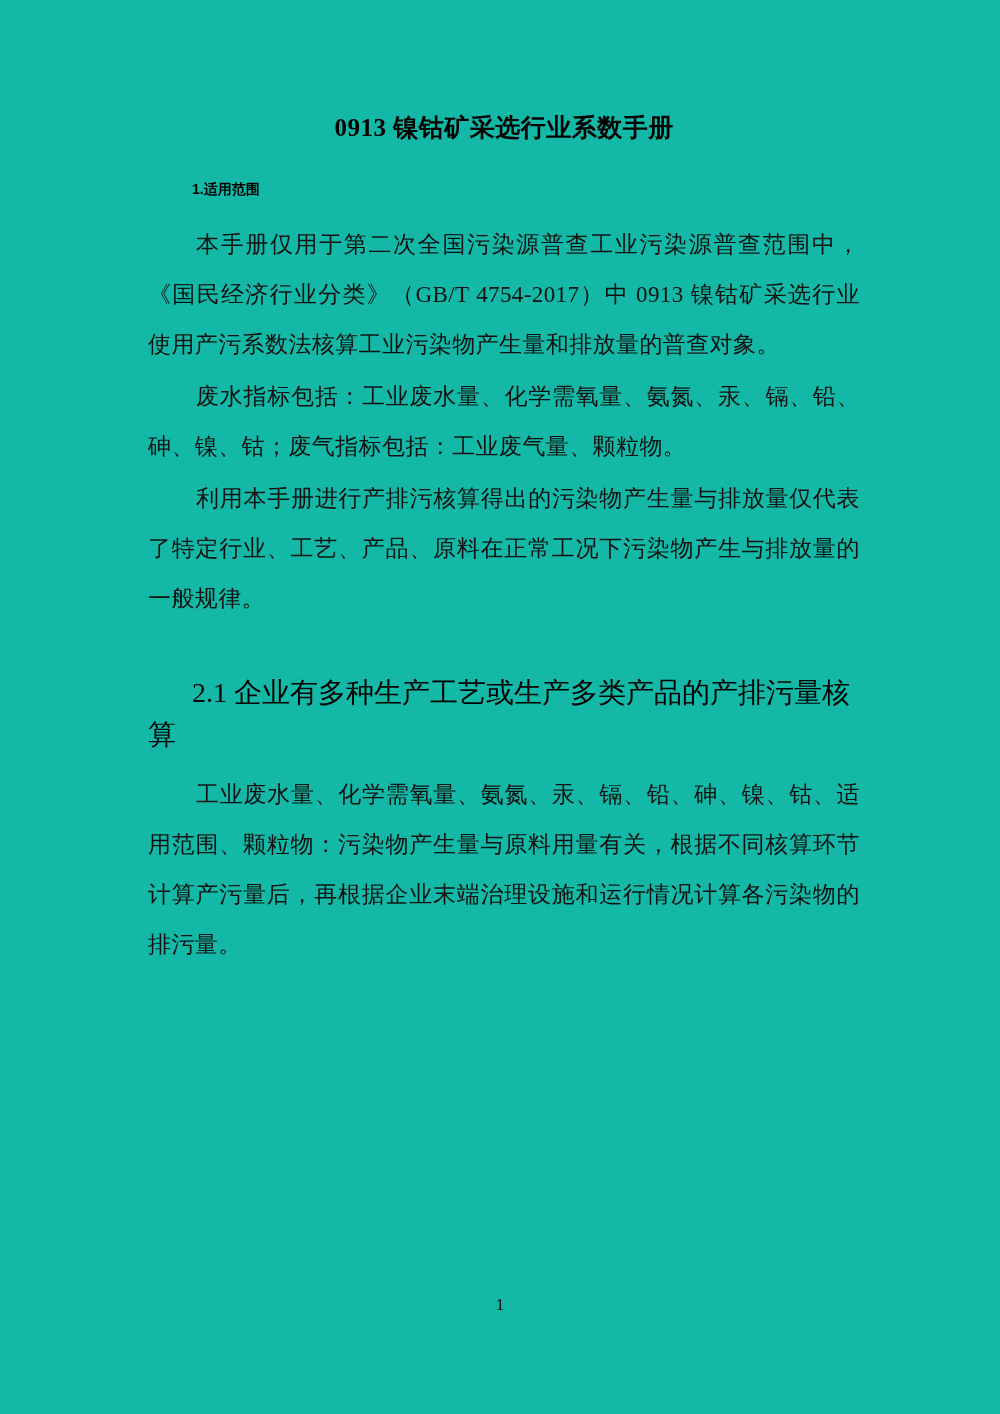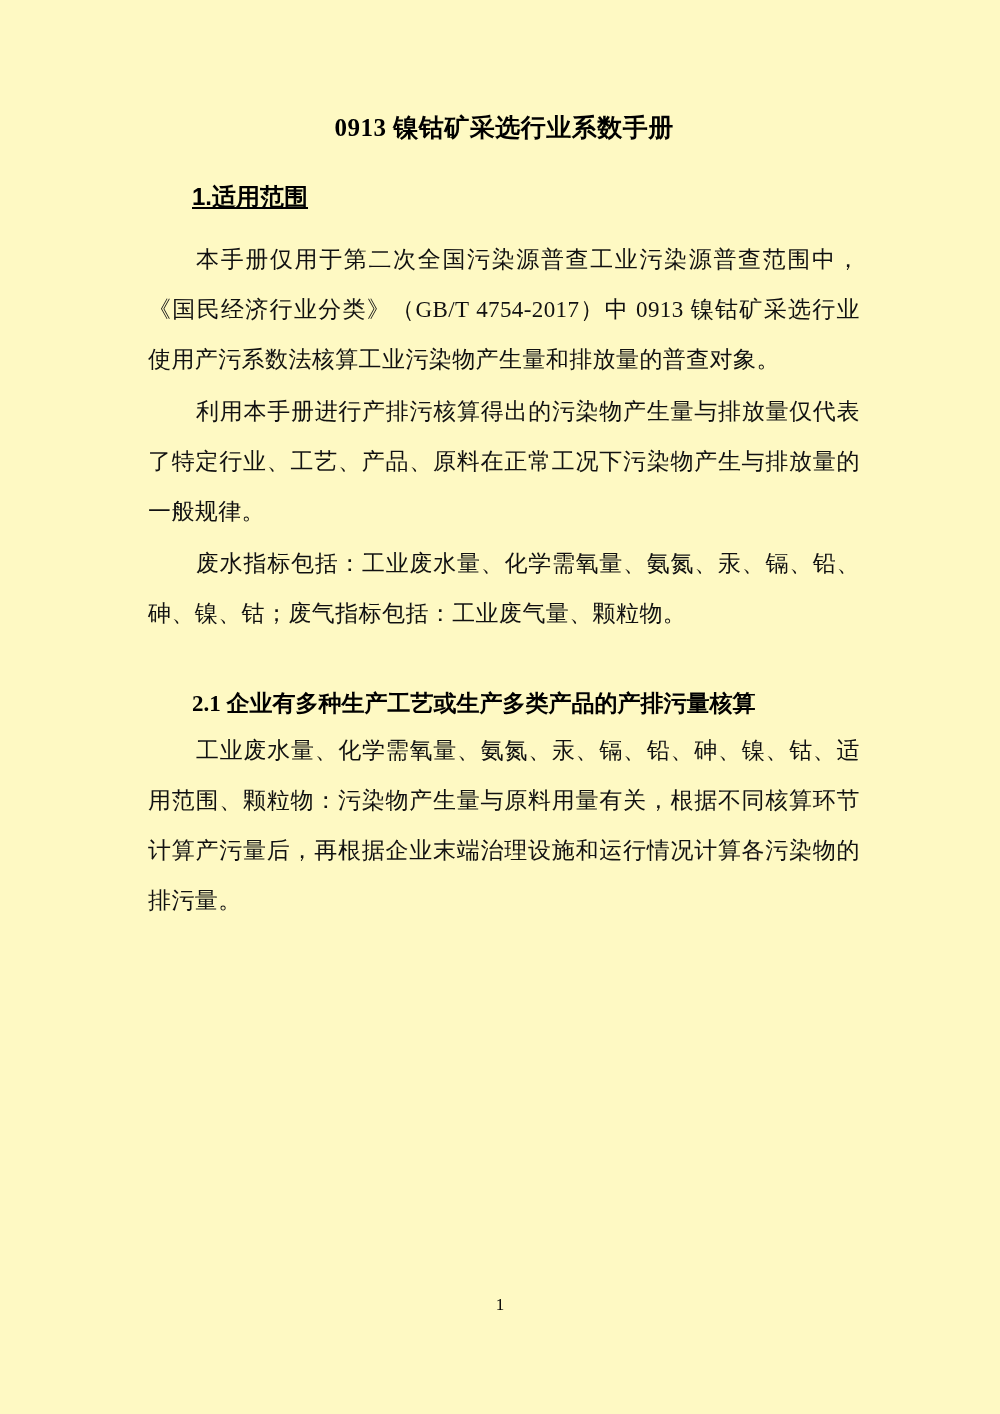"0913 镍钴矿采选行业系数手册" .page { background: #fef9c3 -> #14b8a6 }
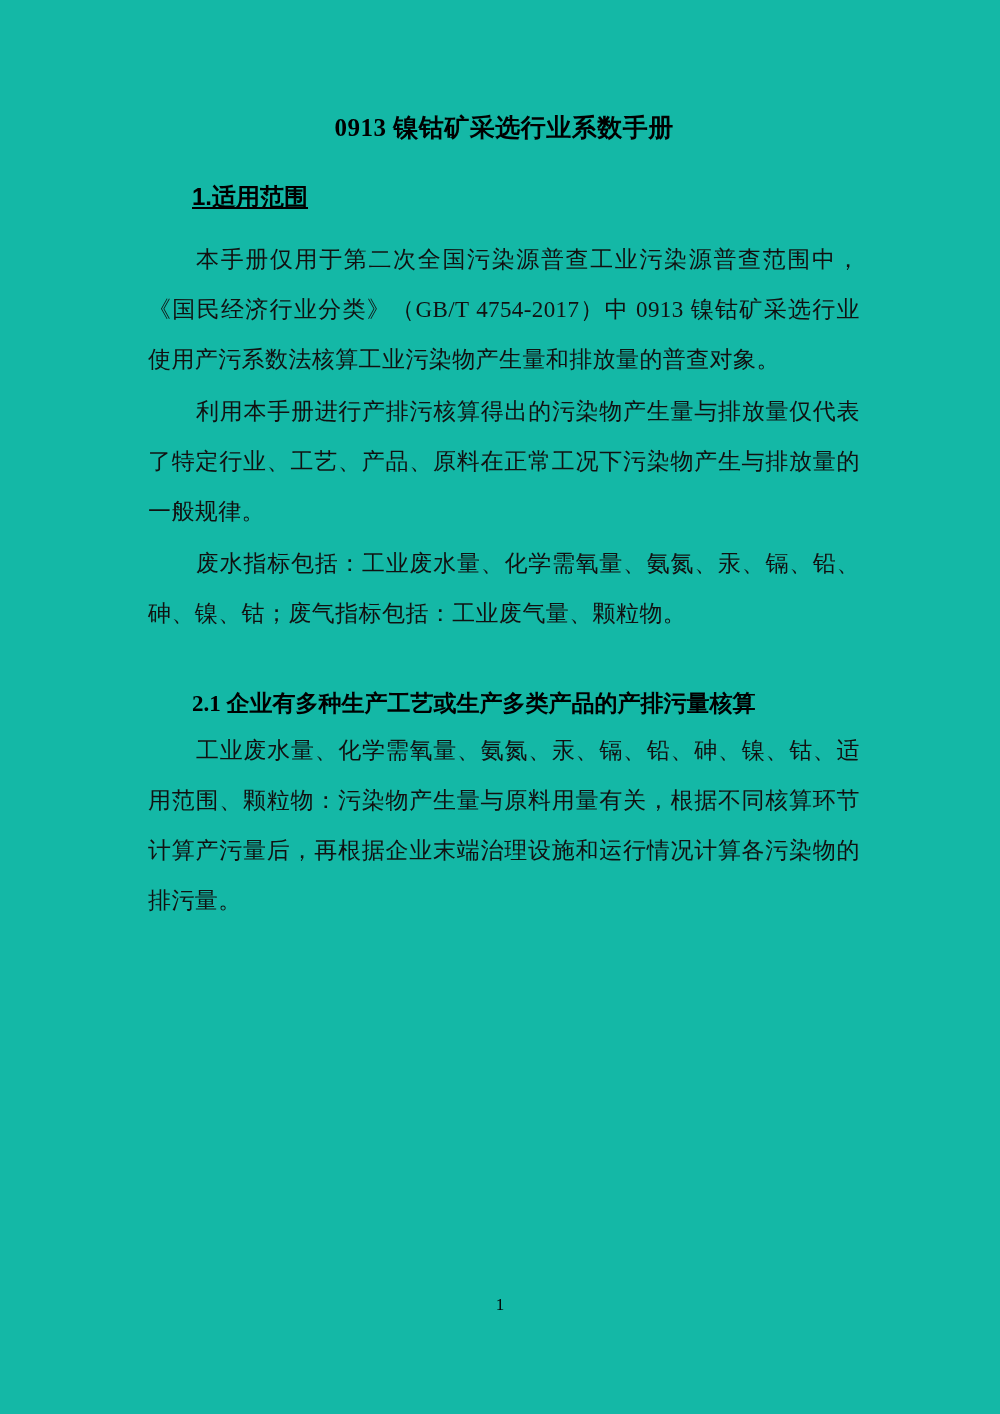"1.适用范围" .h1 { font-size: 24px -> 14px; text-decoration: underline -> none }
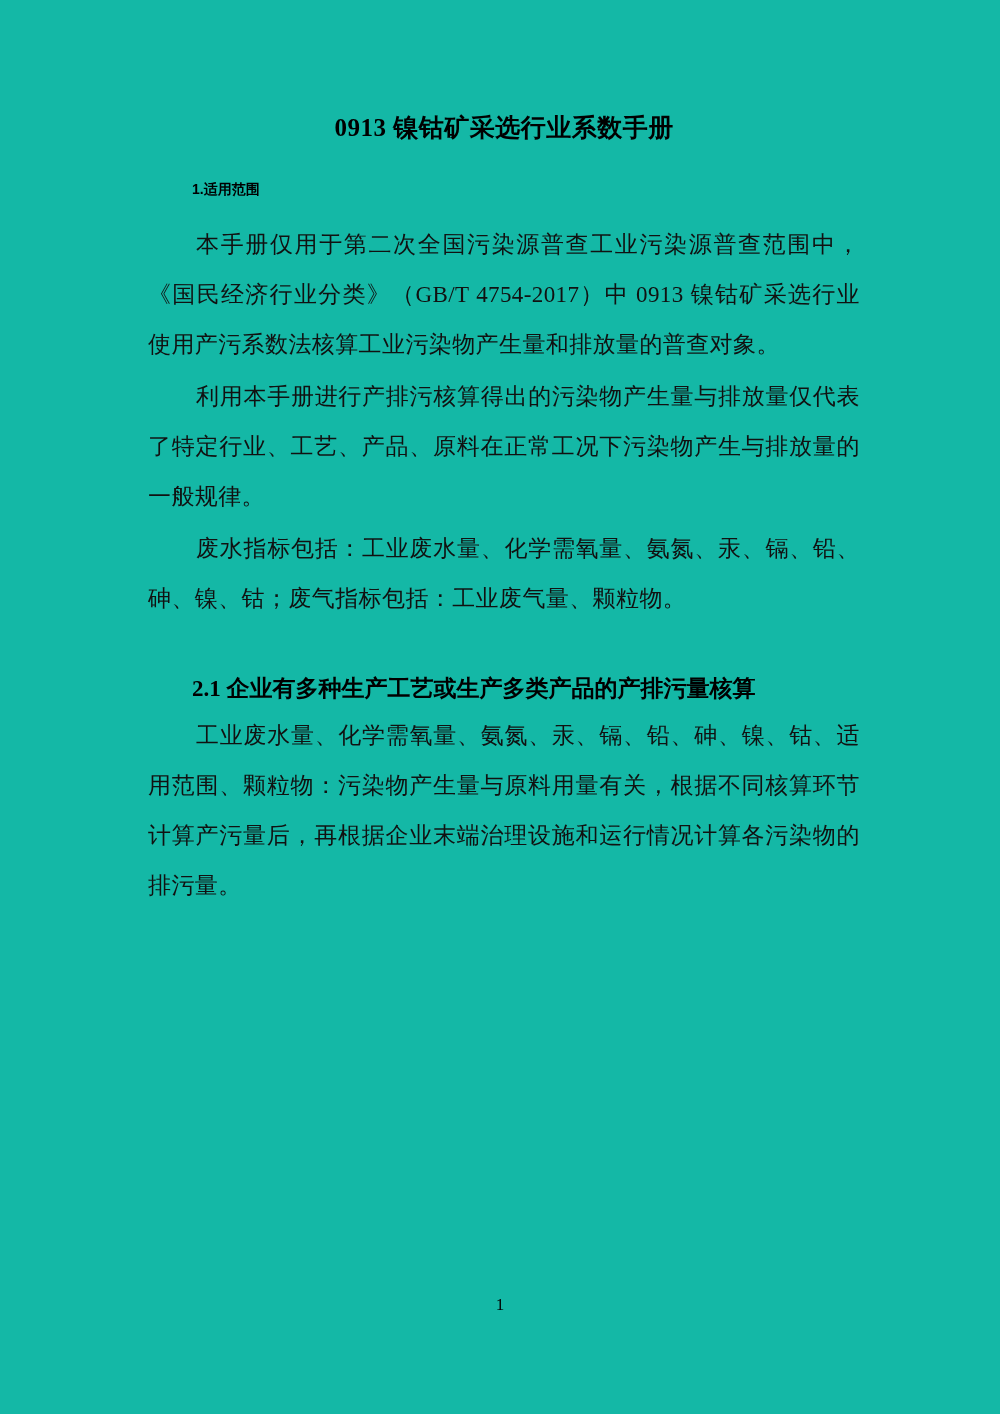"利用本手册进行产排污核算得出的污染物产生量与排放量仅代表了特定行业、工艺、产品、" p.para { order: before "废水指标包括：工业废水量、化学需氧量、氨氮、汞、镉、铅、砷、镍、钴；废气指标包括" -> after "废水指标包括：工业废水量、化学需氧量、氨氮、汞、镉、铅、砷、镍、钴；废气指标包括" }
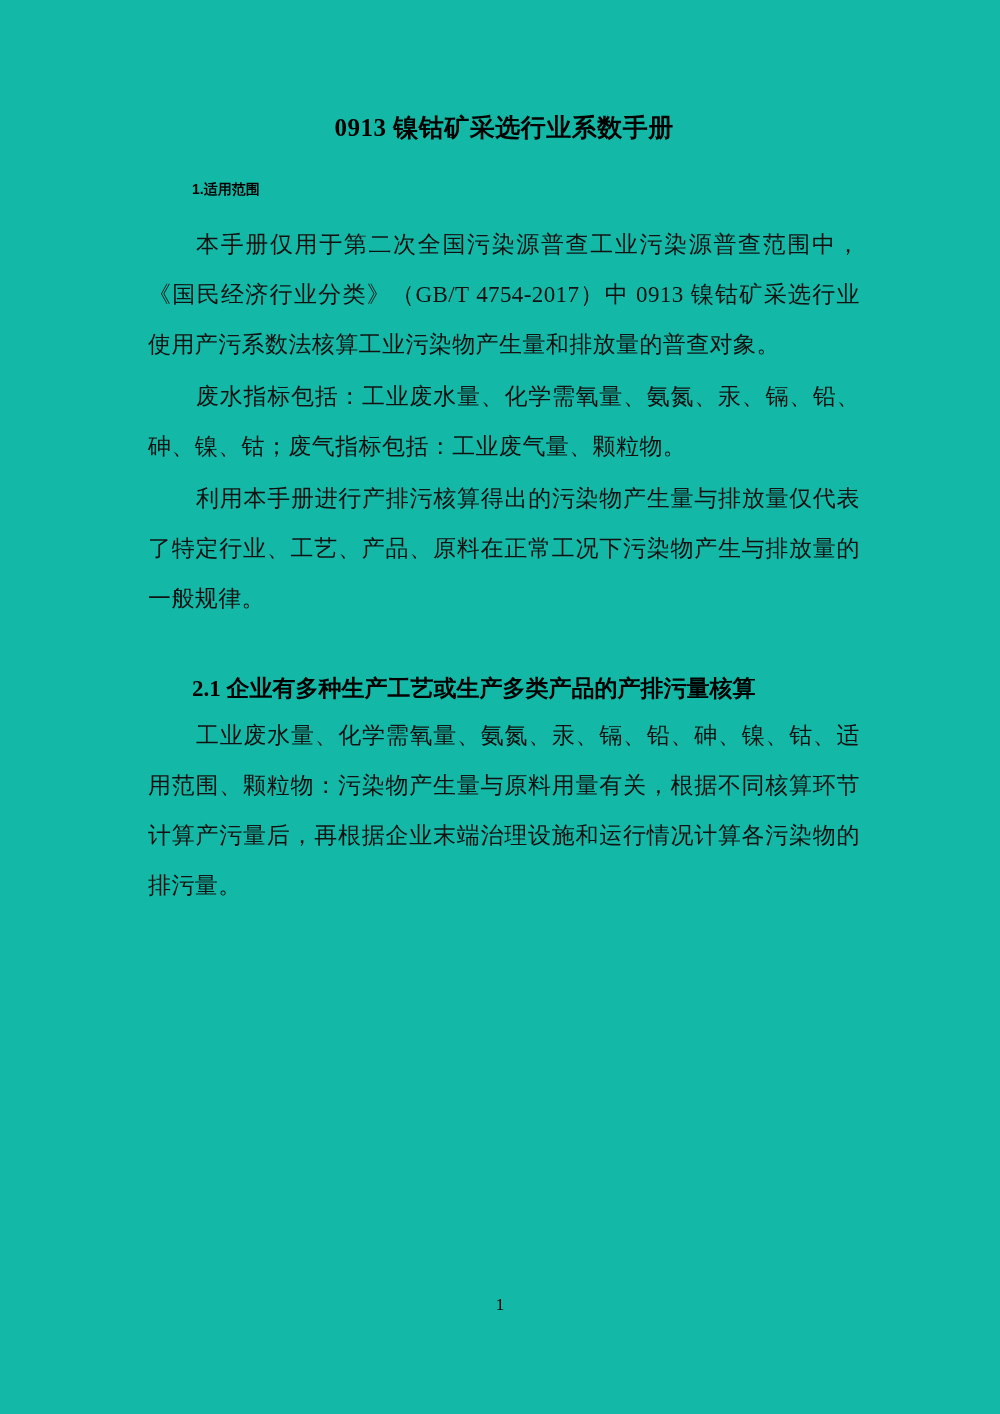"2.1 企业有多种生产工艺或生产多类产品的产排污量核算" .h2 { font-size: 23px -> 28px; font-weight: bold -> normal; margin: 0 0 4px 0 -> 0 0 14px 0 }
